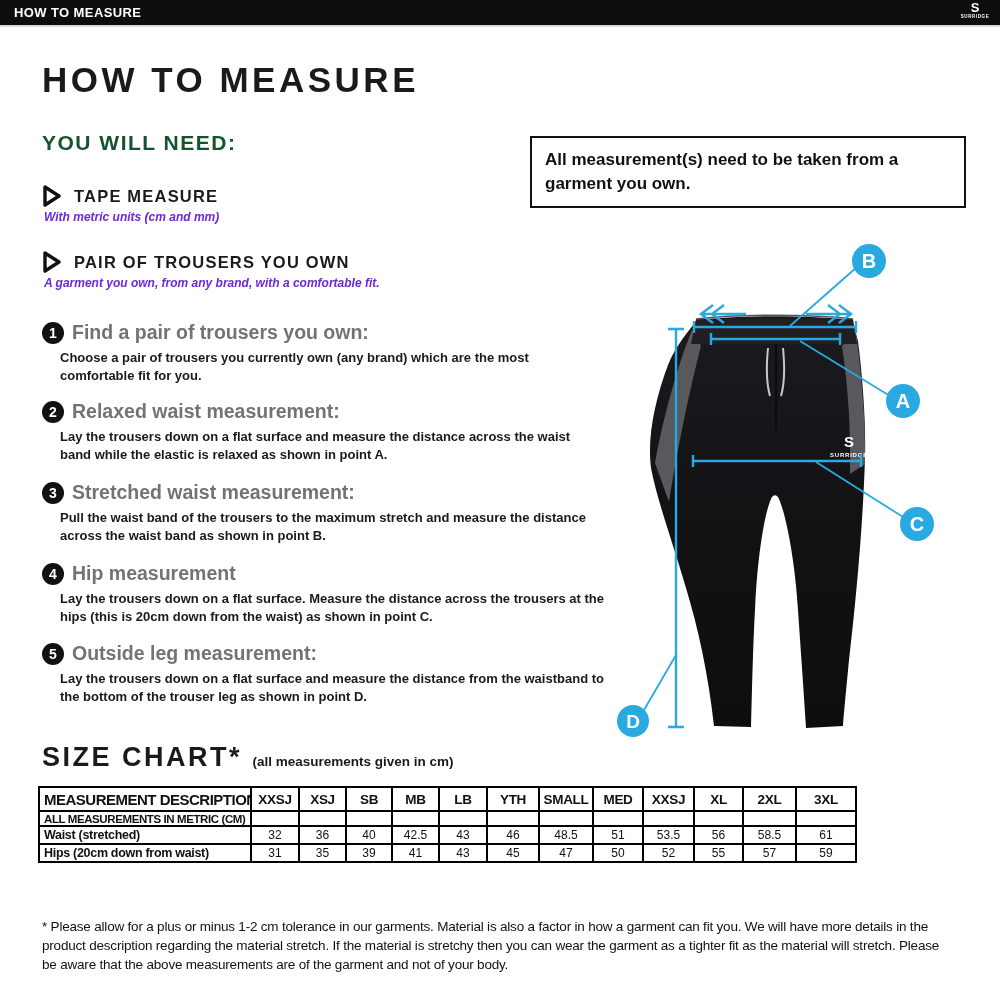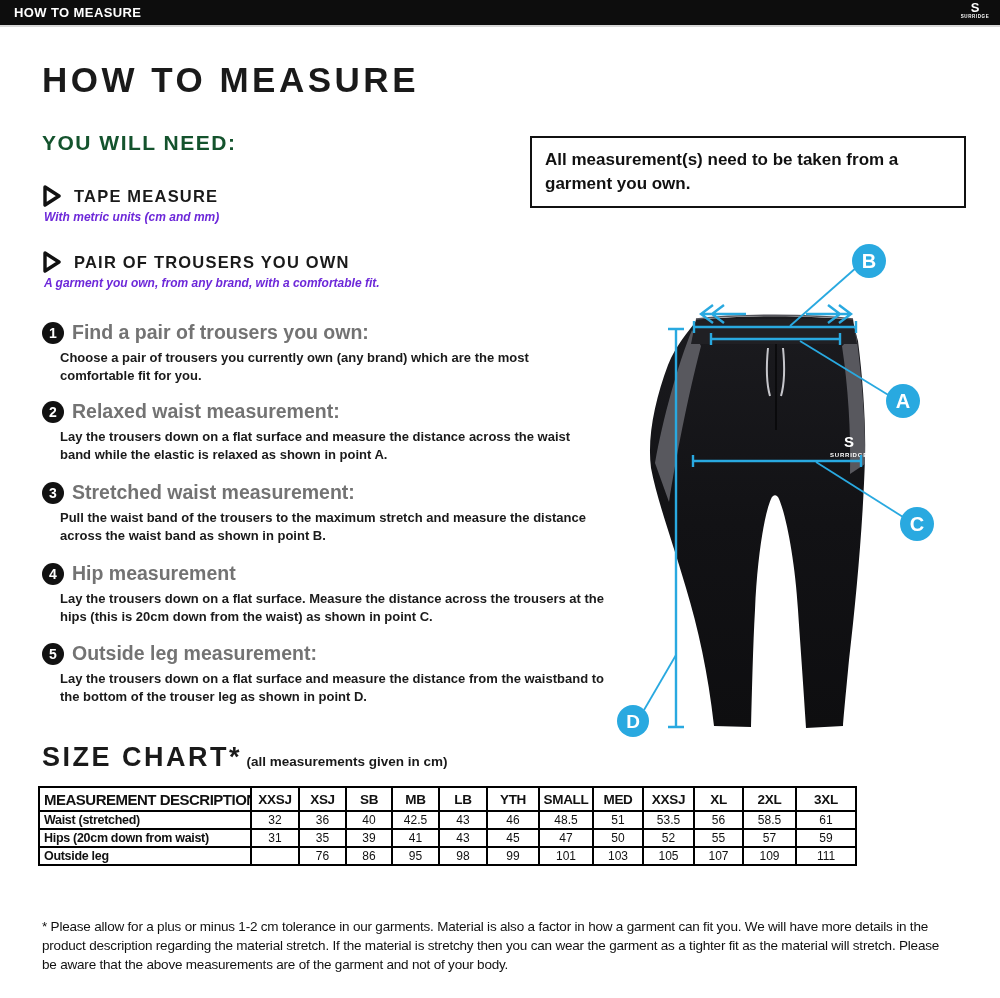"(all measurements given in cm)" .size-chart-heading .small { margin-left: none -> 6px }
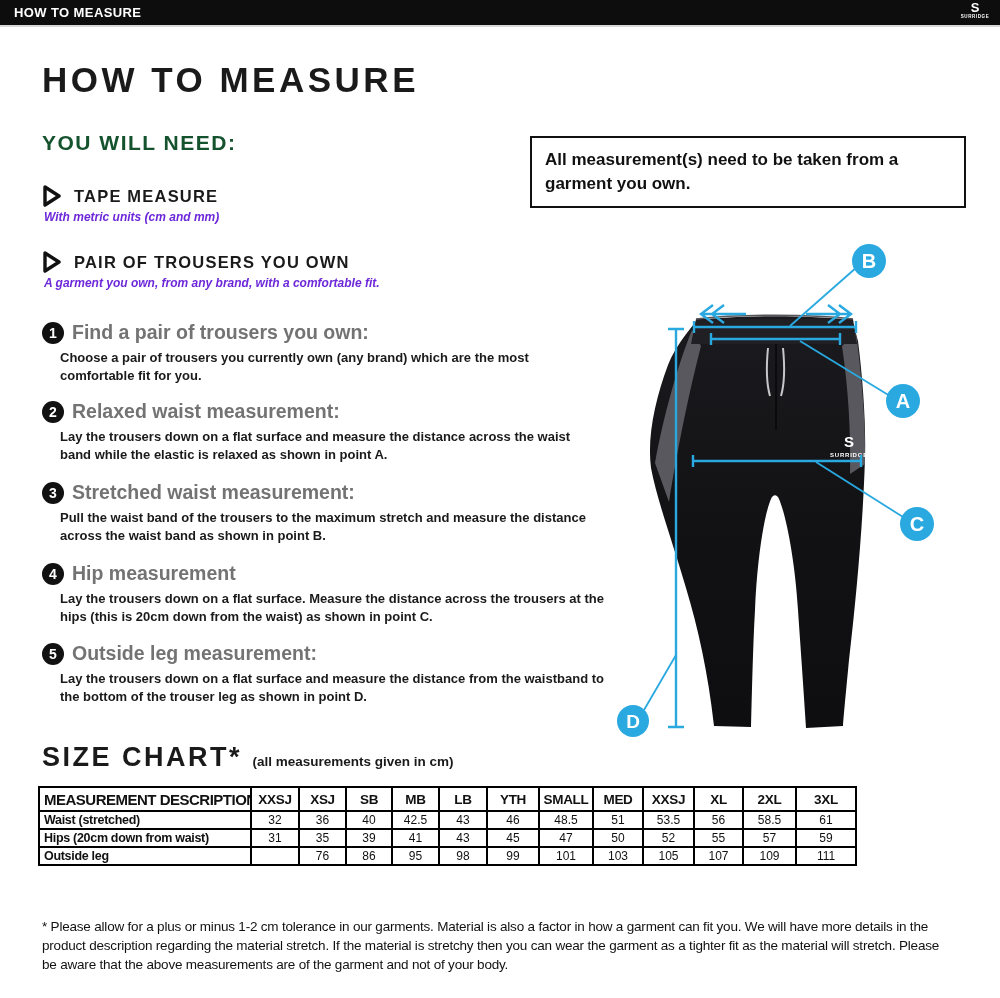"ALL MEASUREMENTS IN METRIC (CM)" tr.metric-row { html: none -> <tr> <td>ALL MEASUREMENTS IN METRIC (CM)</td> <td></td> <td></td> <td></td> <td></td> <td></td> <td></td> <td></td> <td></td> <td></td> <td></td> <td></td> <td></td> </tr> }
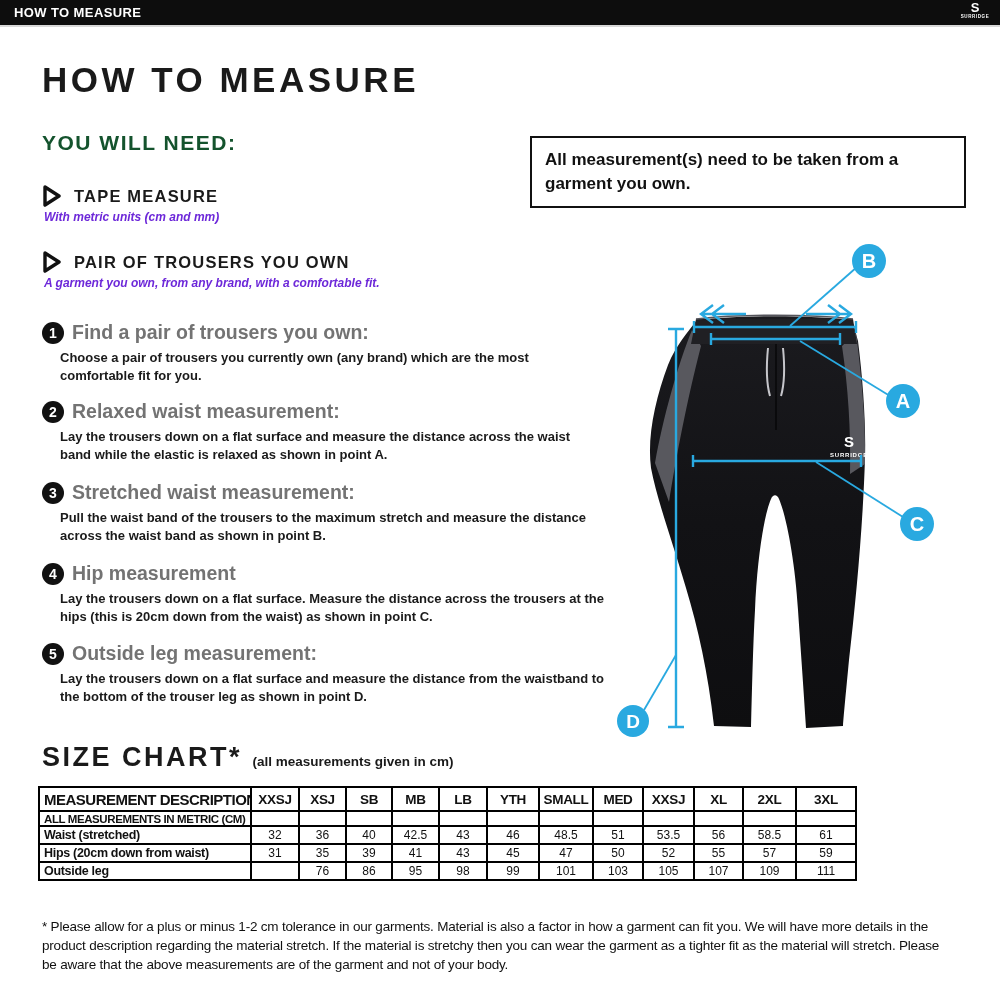"Outside leg" tr { html: <tr> <td>Outside leg</td> <td></td> <td>76</td> <td>86</td> <td>95</td> <td>98</td> <td>99</td> <td>101</td> <td>103</td> <td>105</td> <td>107</td> <td>109</td> <td>111</td> </tr> -> none }
